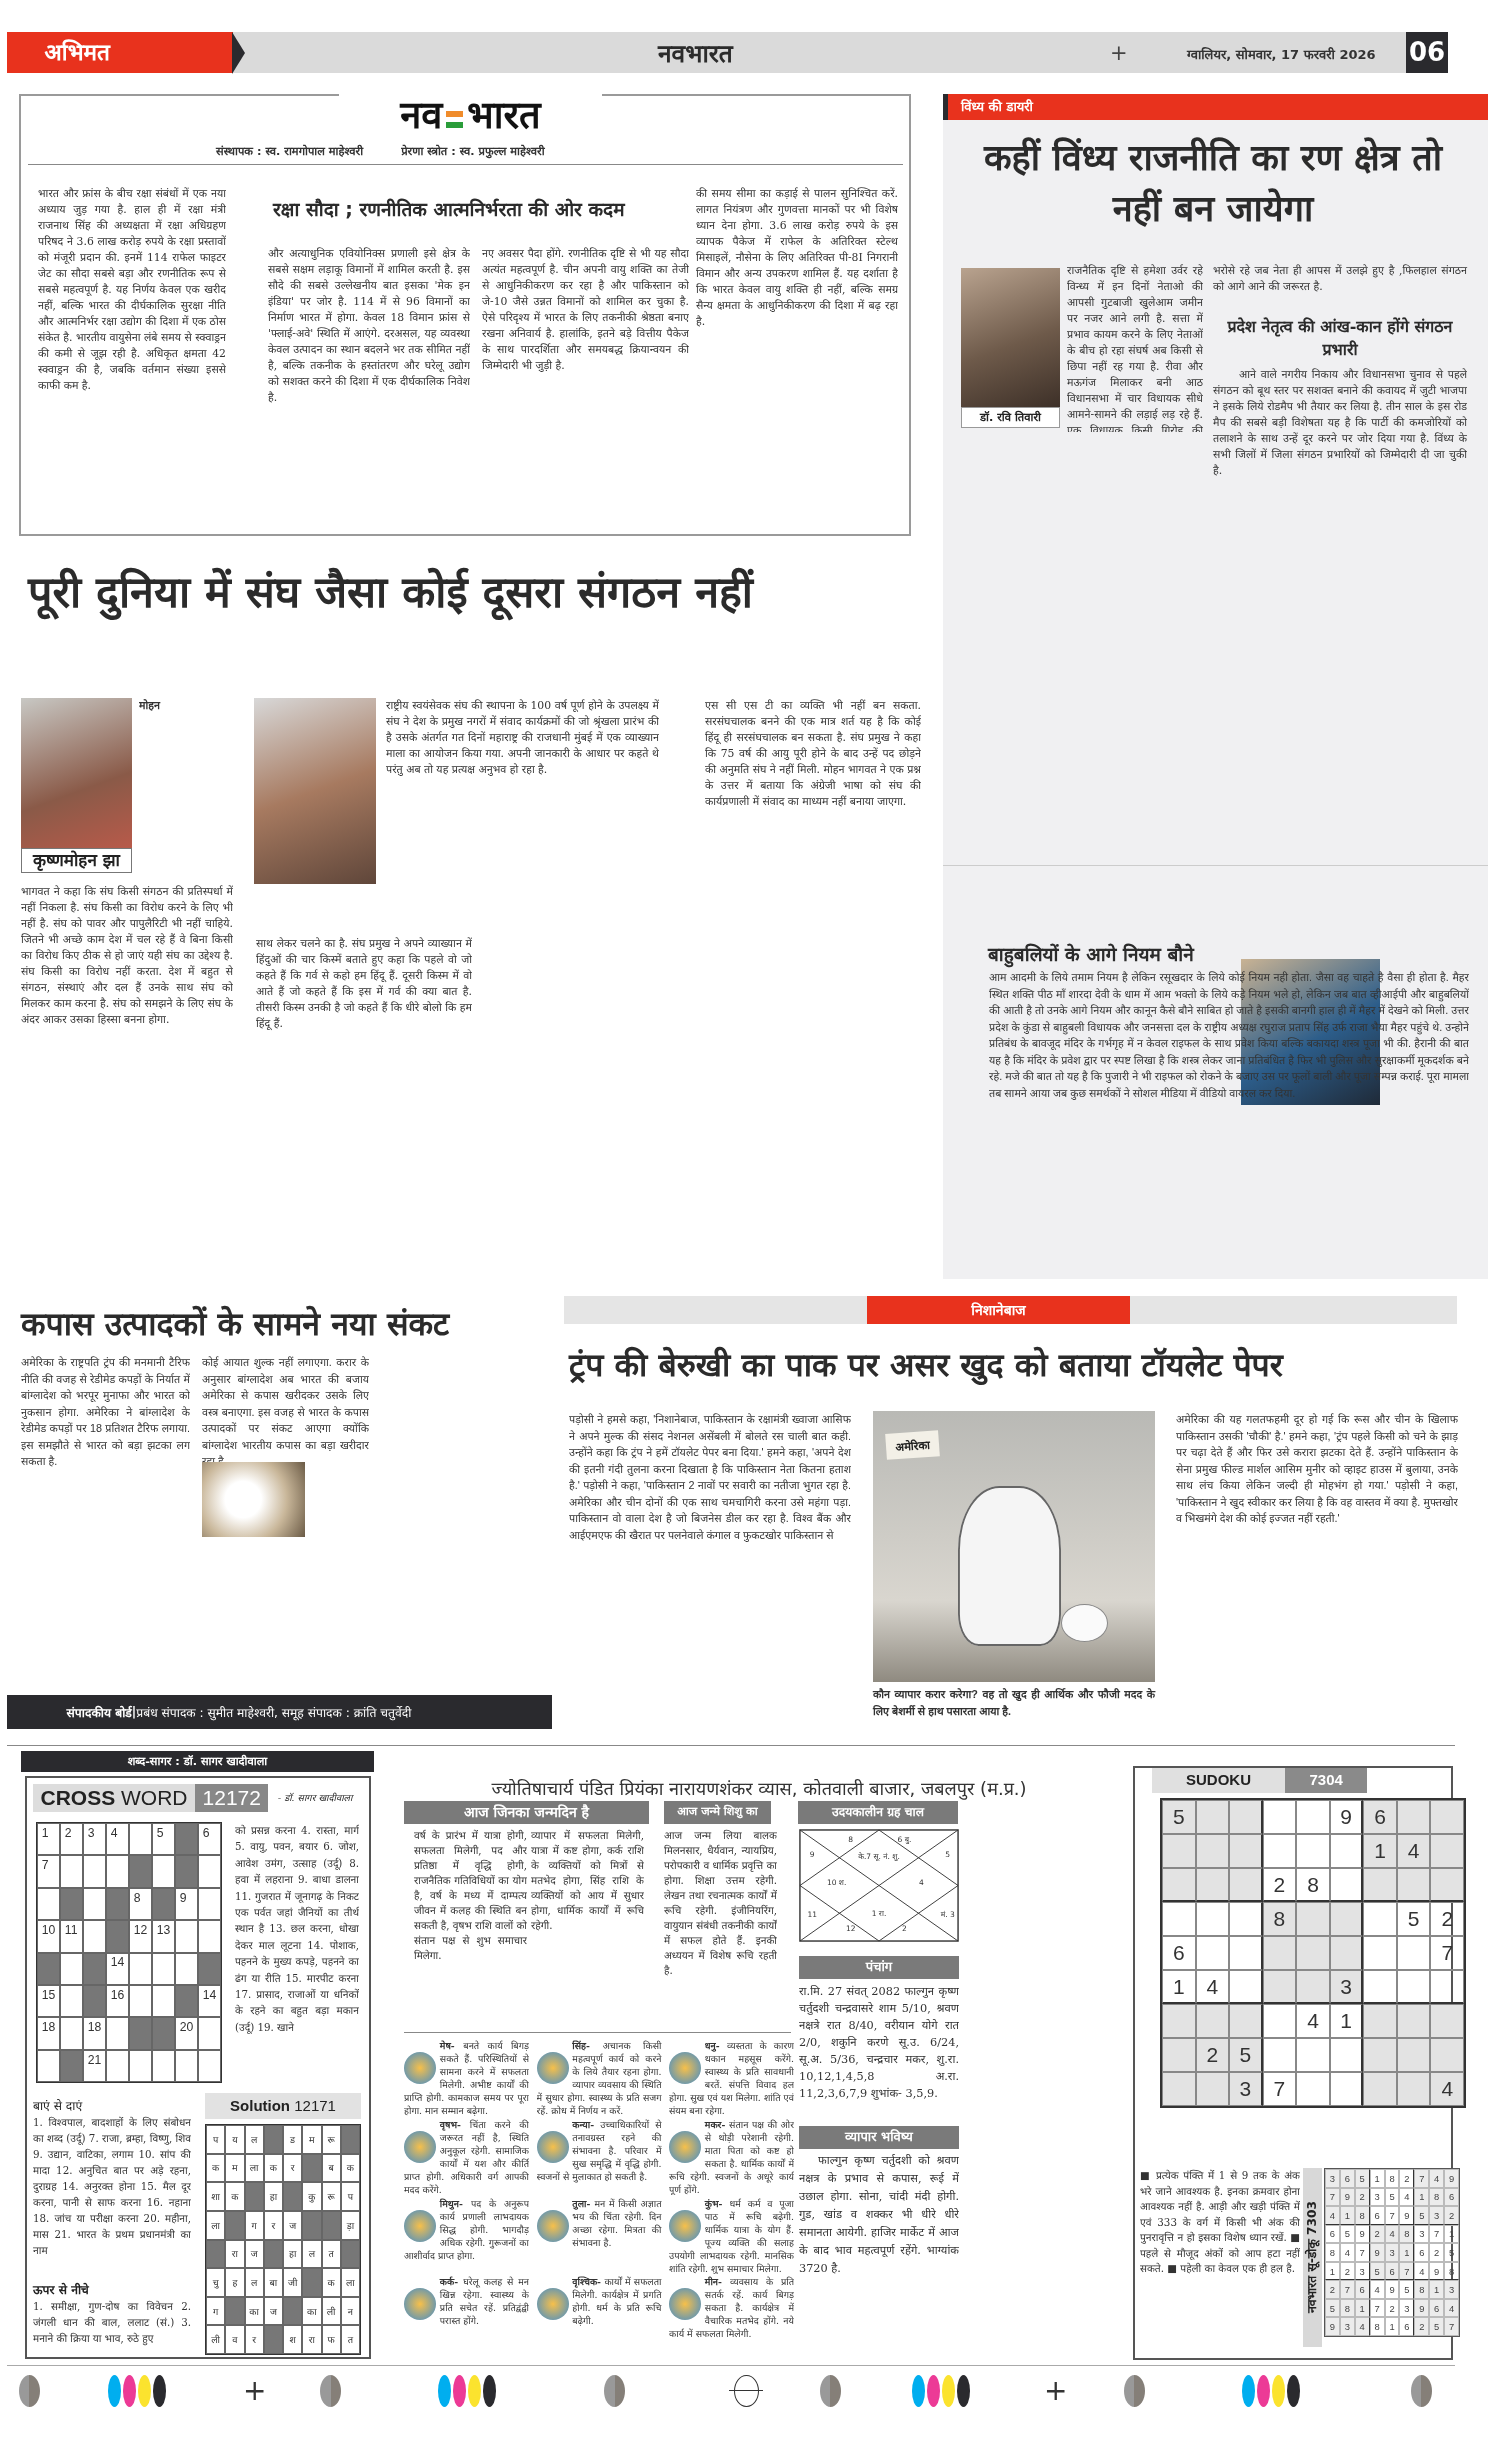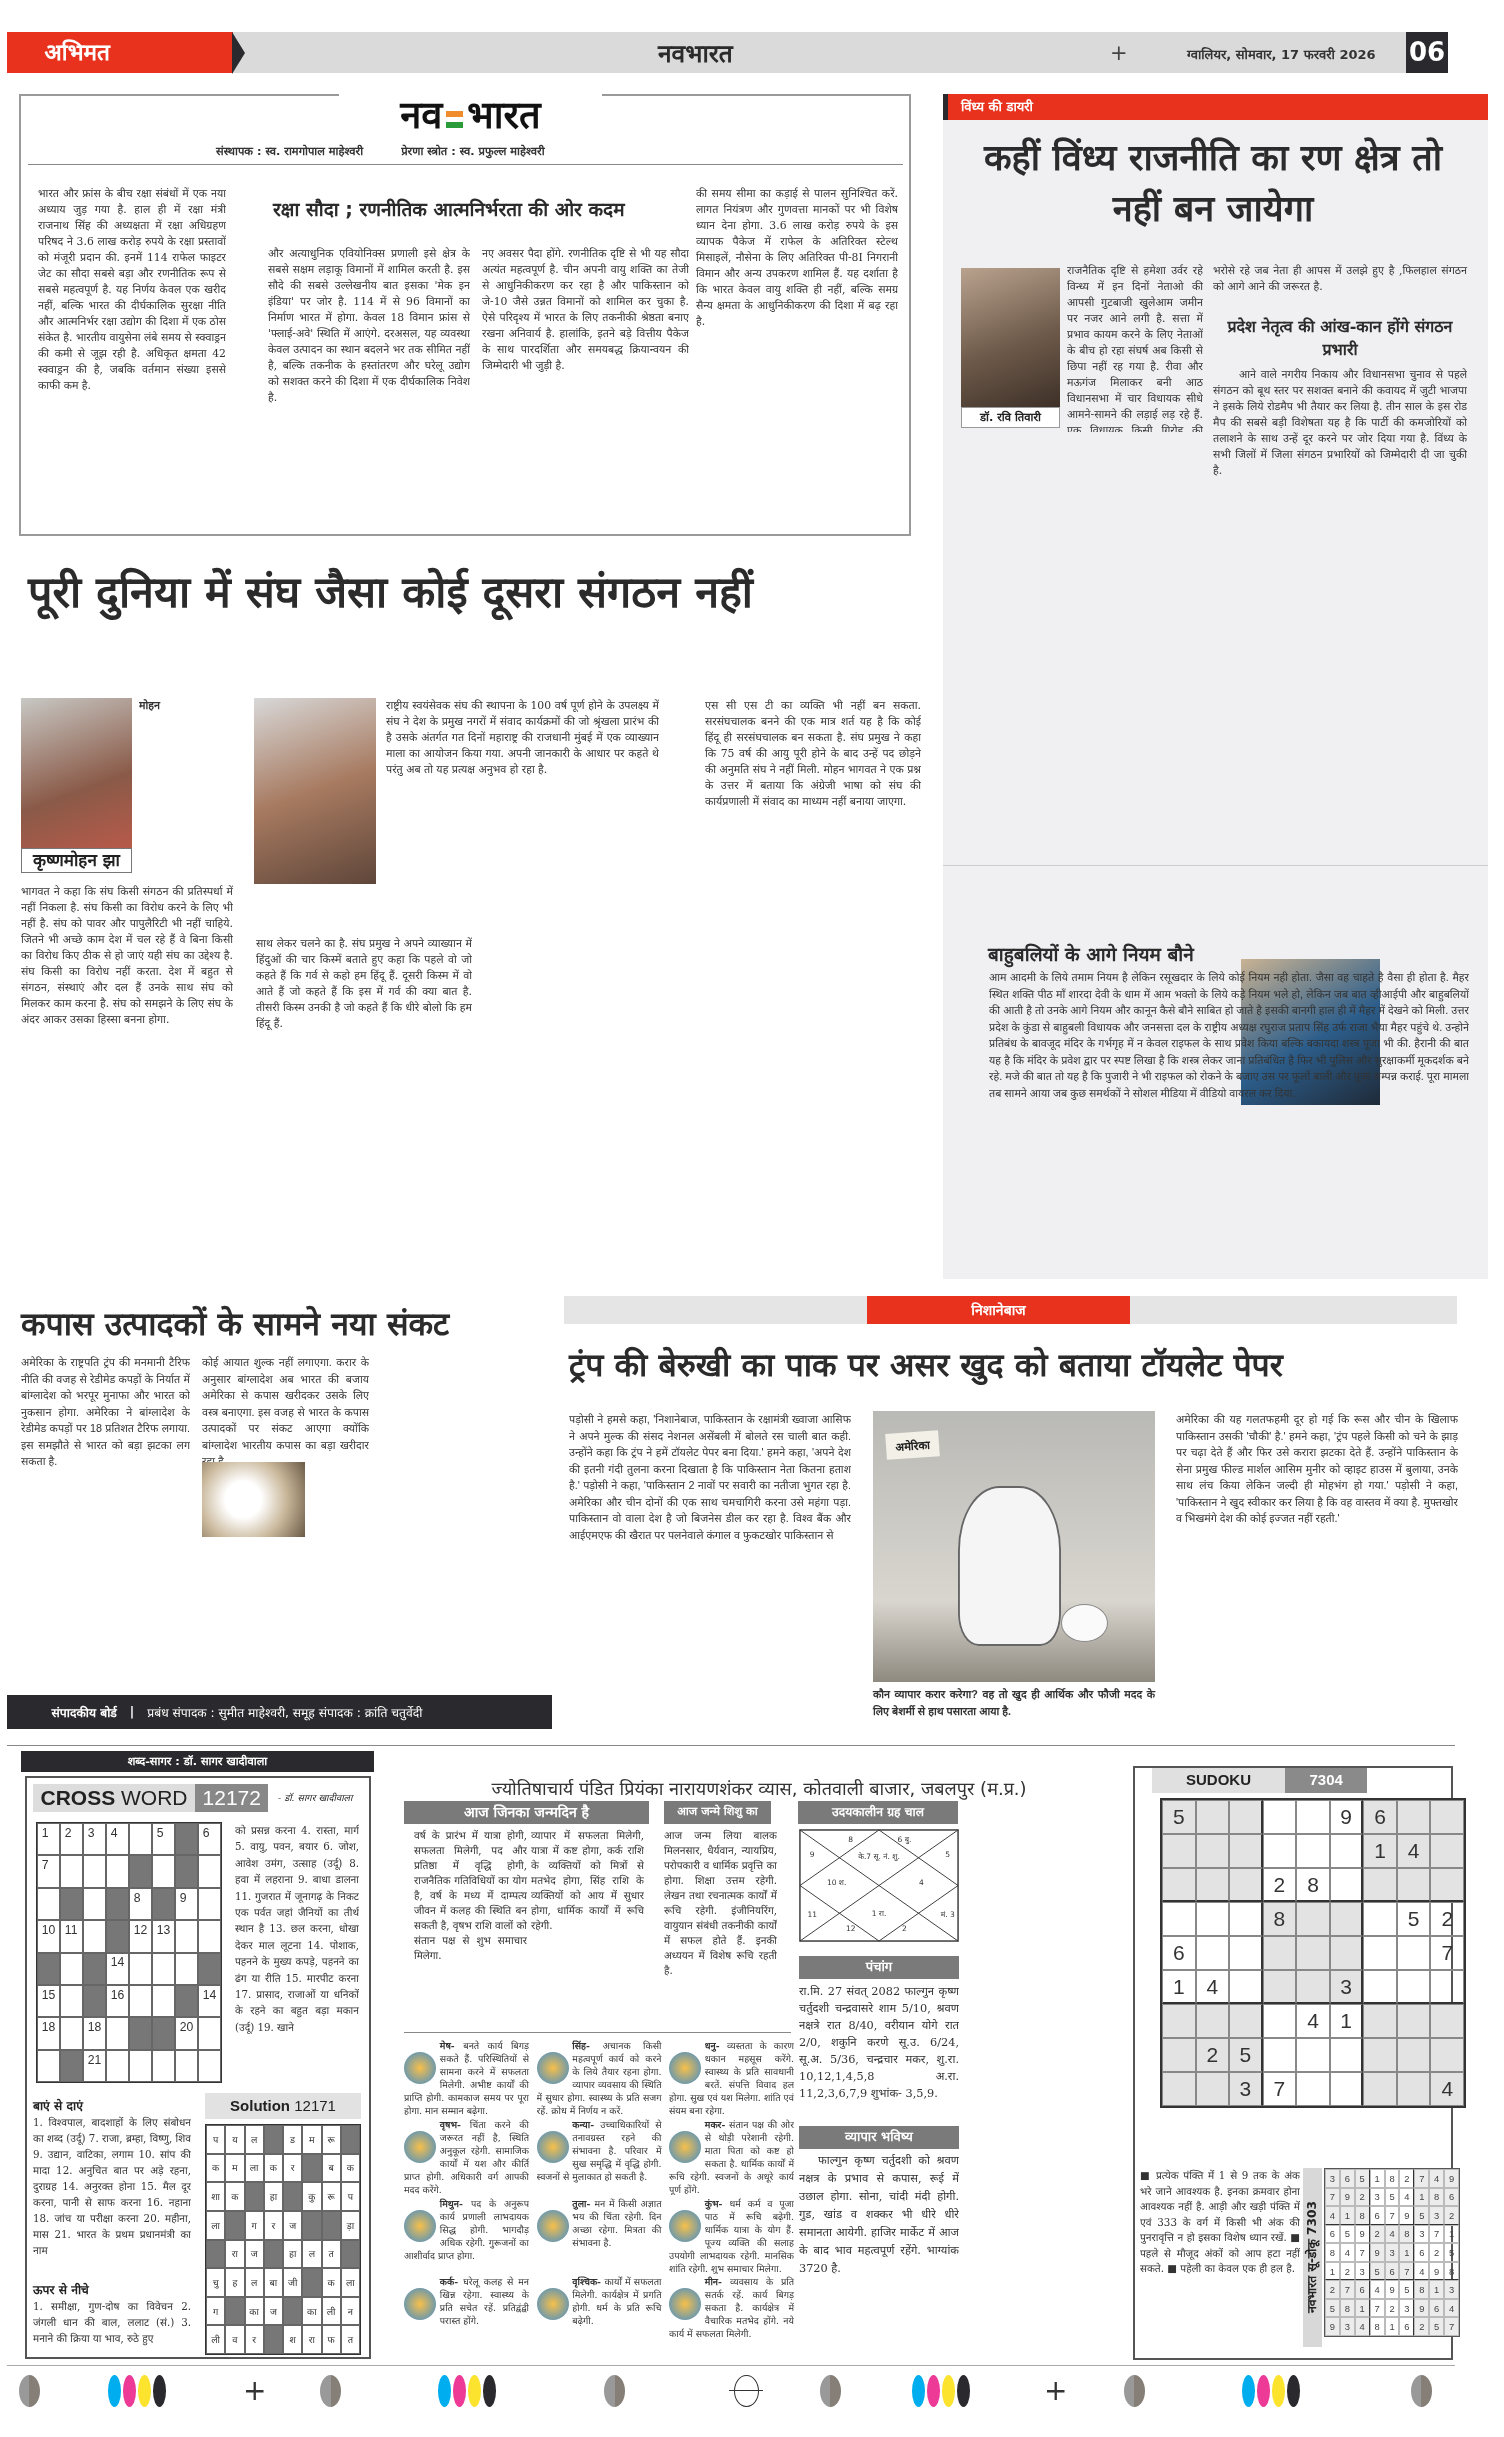"संपादकीय बोर्ड" div.abs { gap: 13px -> none; padding-left: 45px -> 60px }
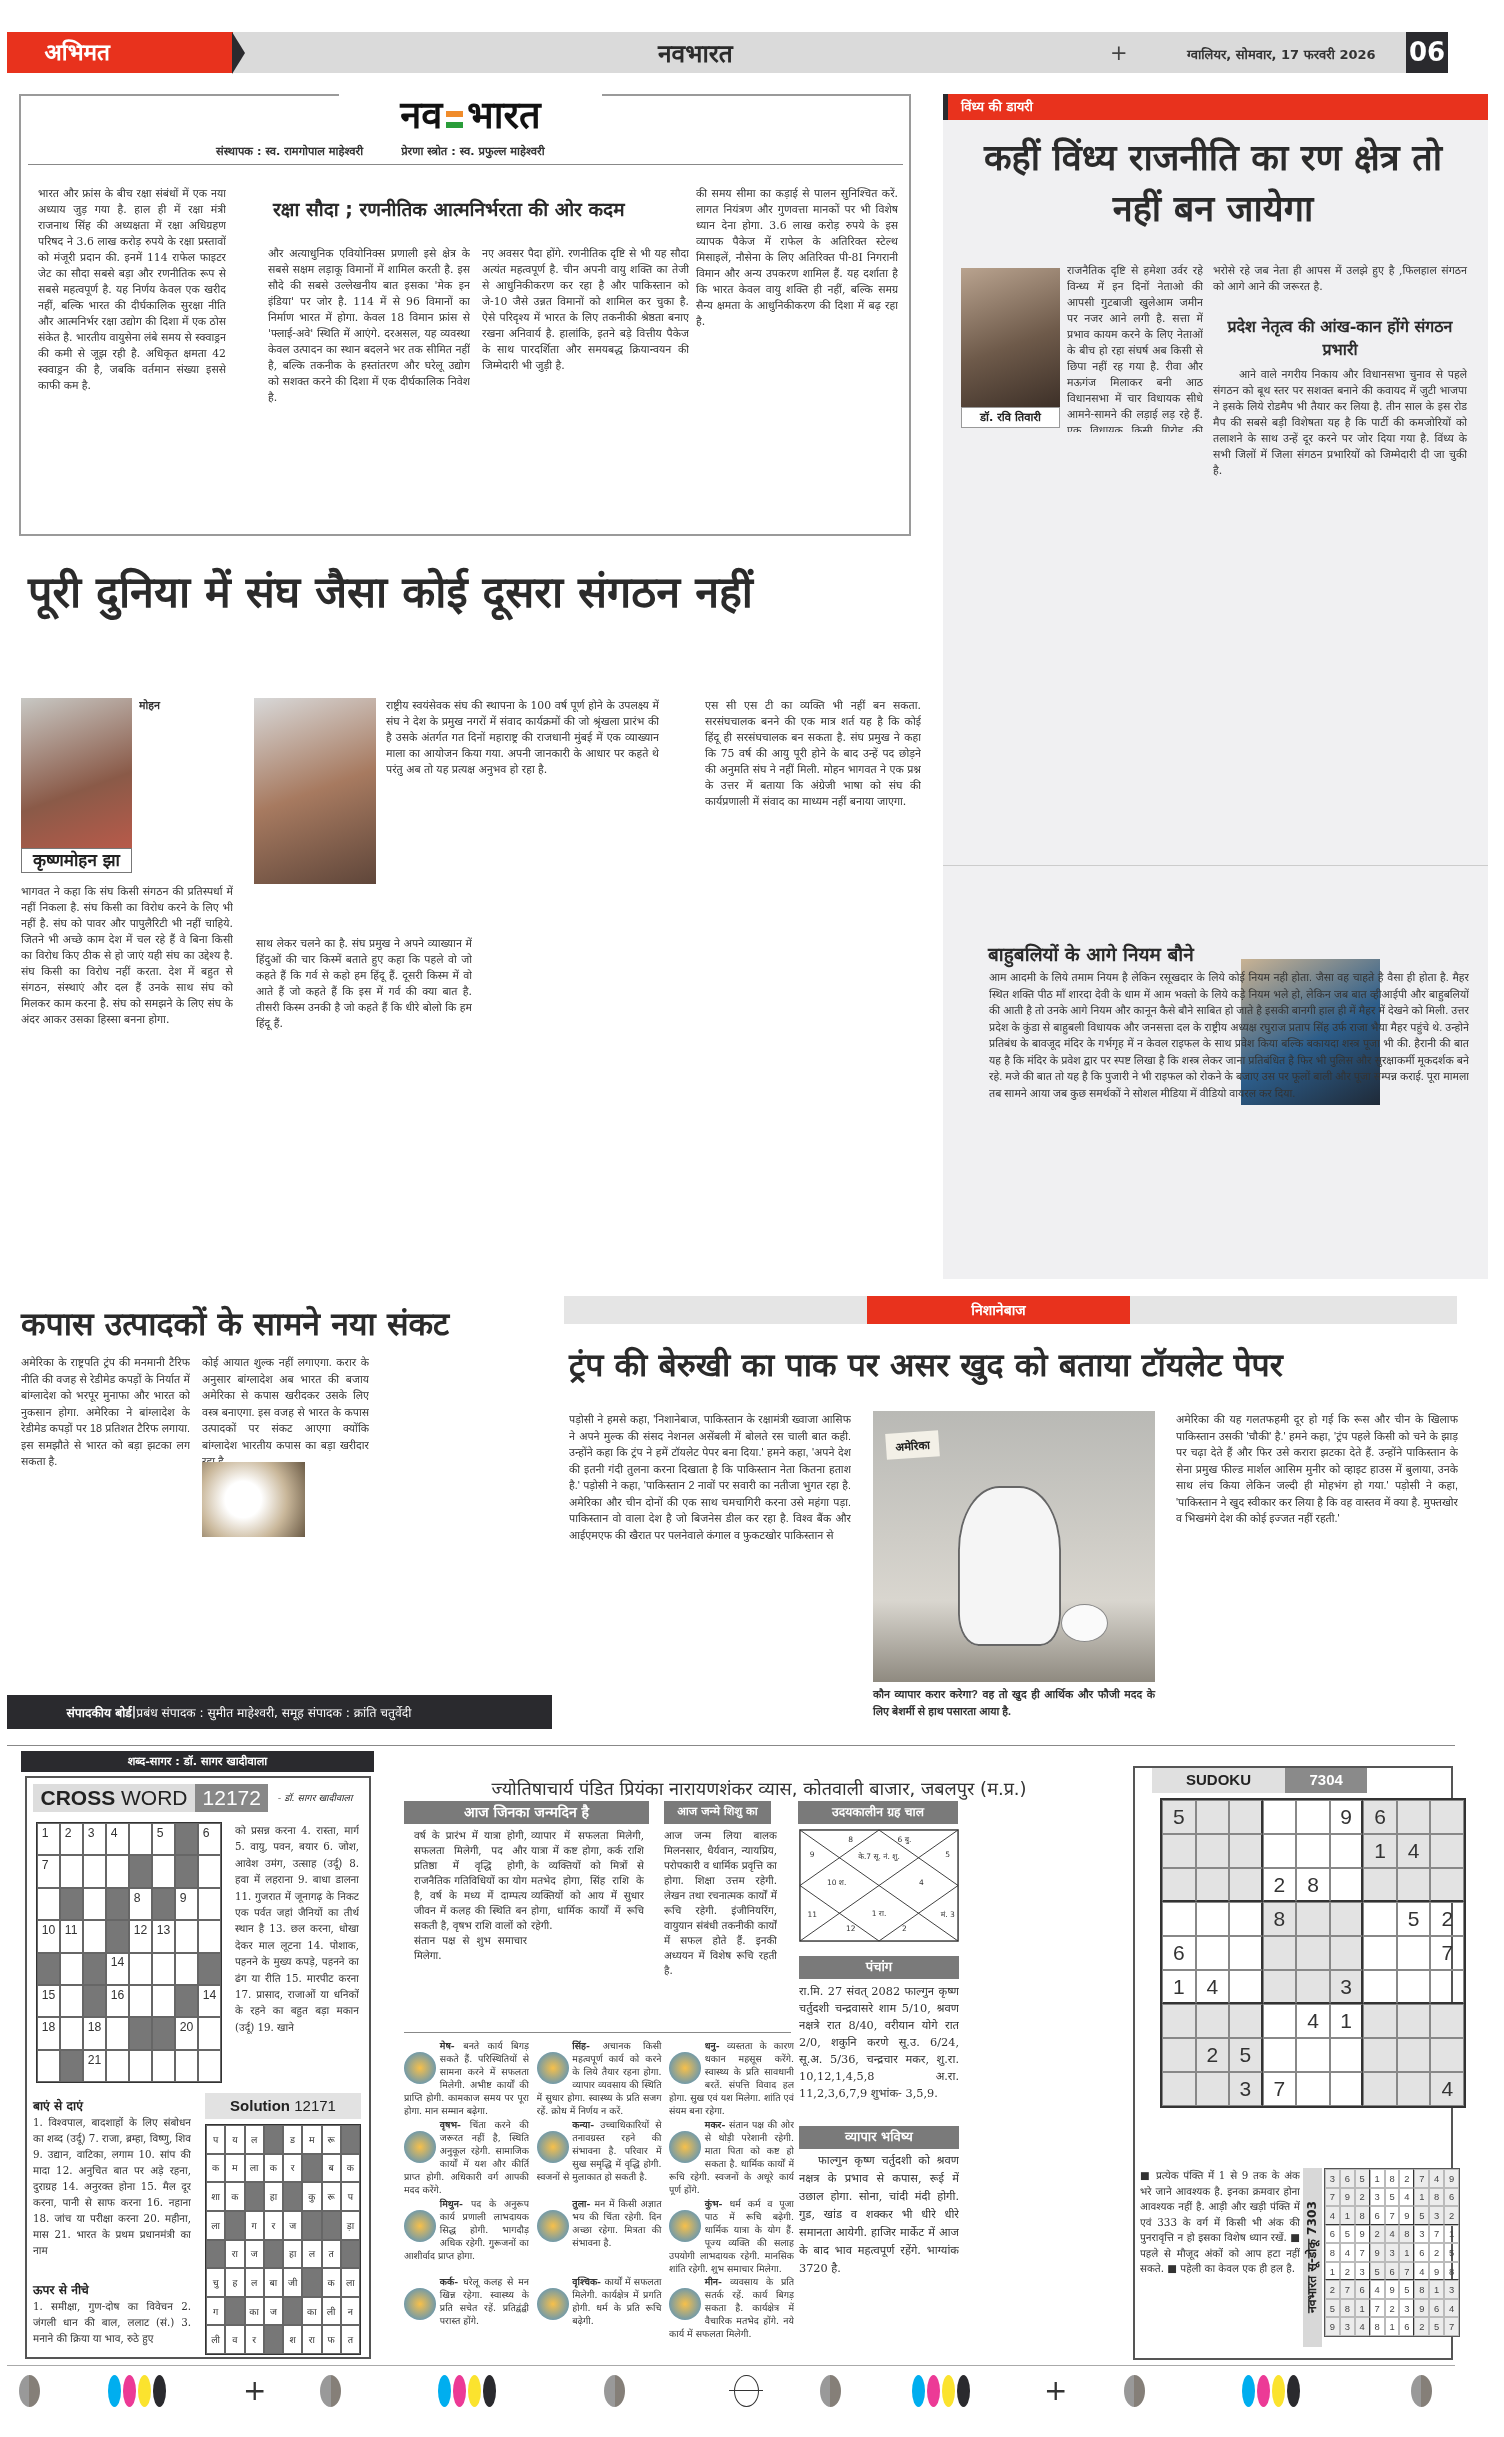"बाएं से दाएं" div.abs { font-weight: bold -> normal }
